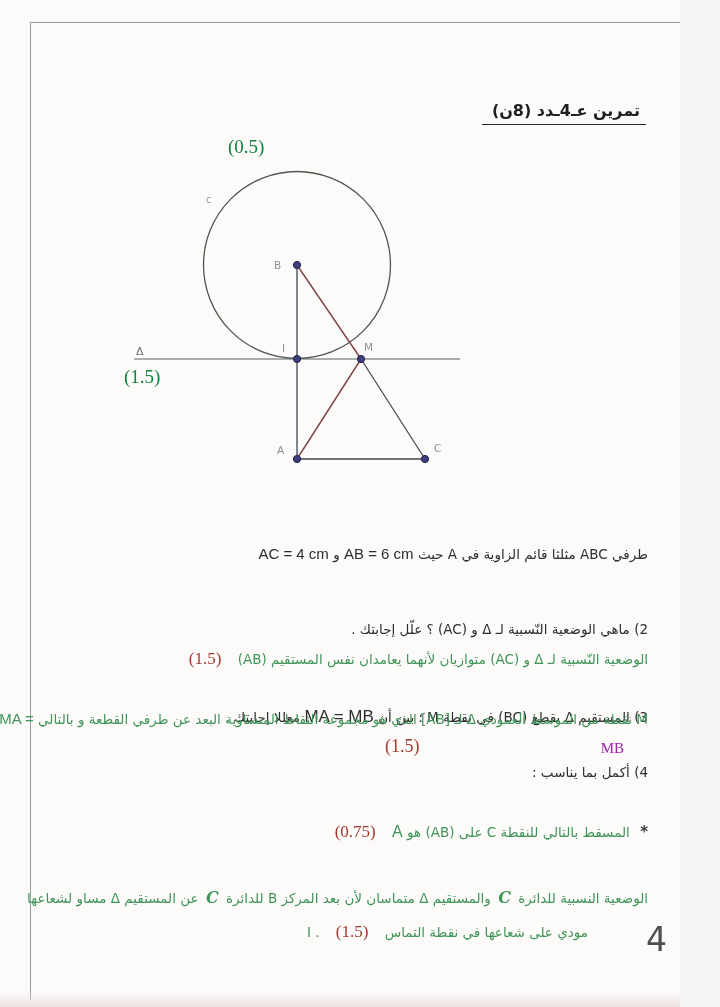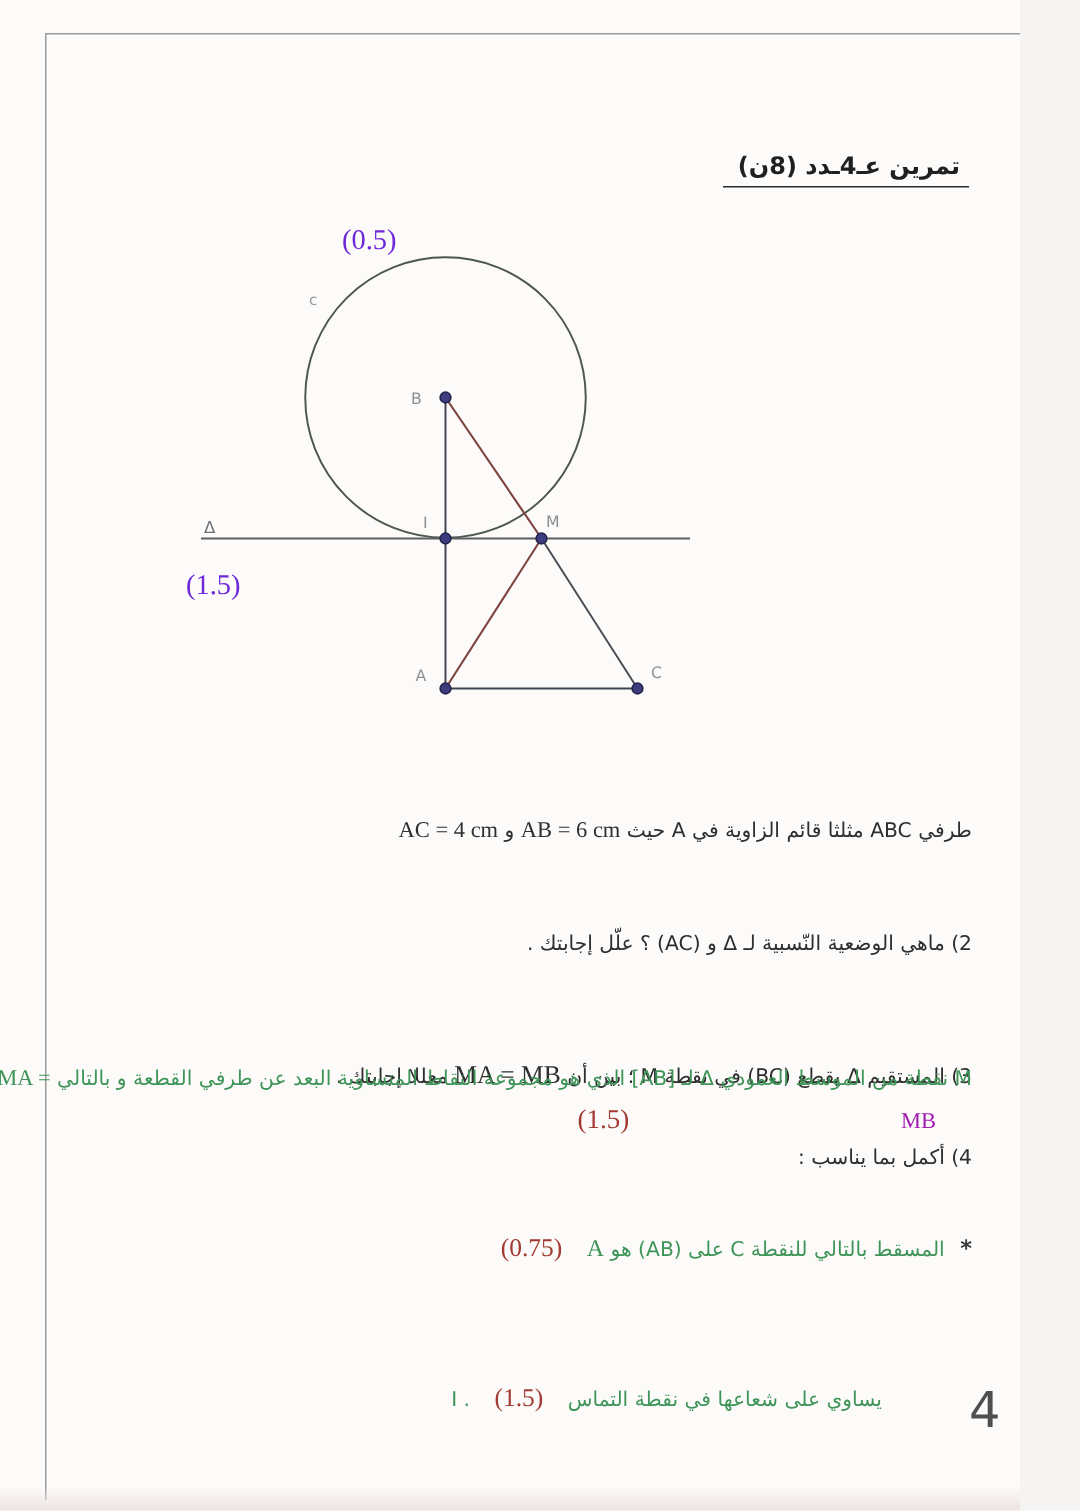"(0.5)" .fig-mark { color: #6d28d9 -> #15803d; margin-top: 14px -> none }
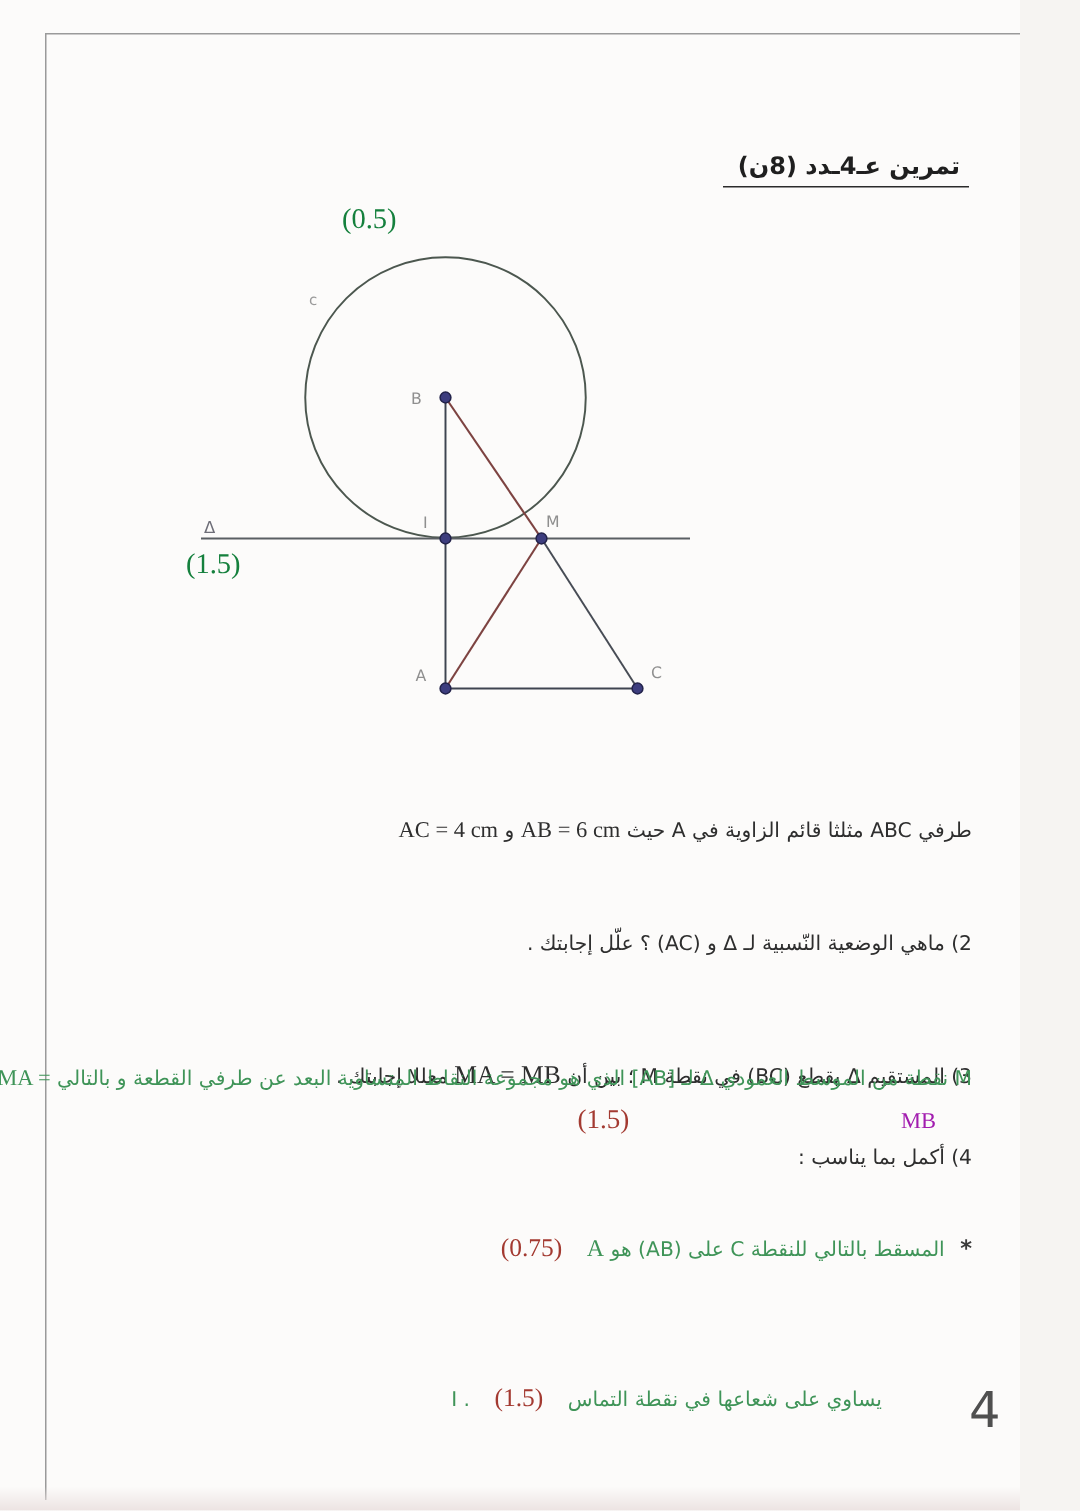"AC = 4 cm" .eq { font-family: Liberation Serif, serif -> Liberation Sans, sans-serif }
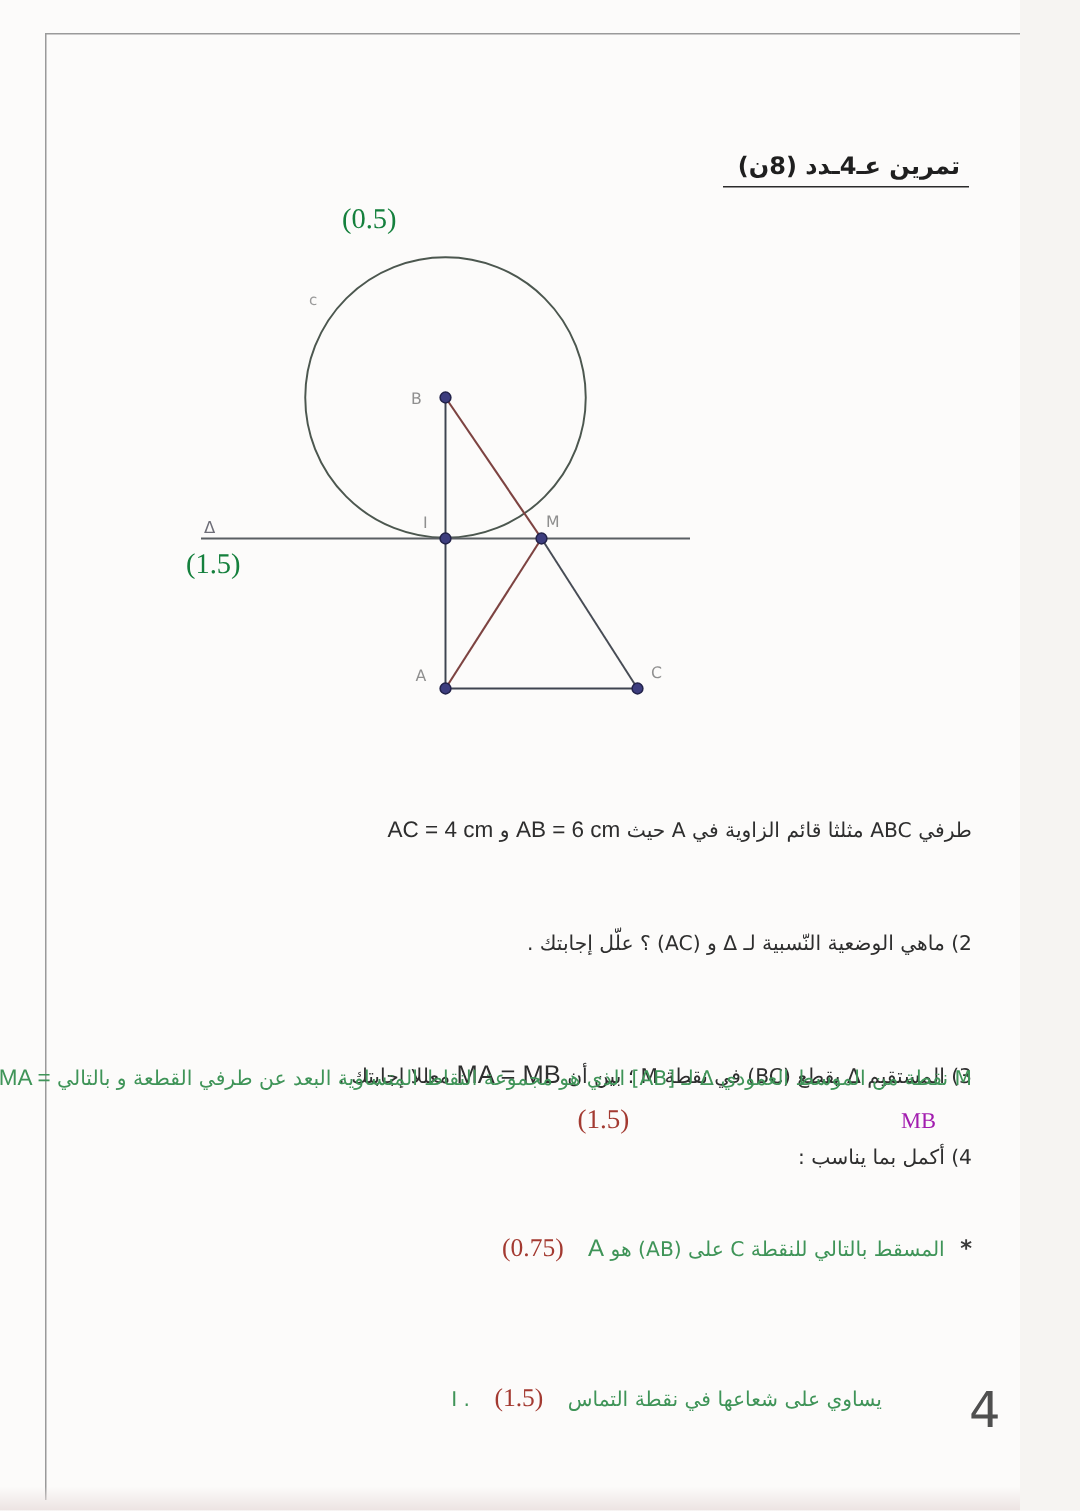"الوضعية النّسبية لـ Δ و" div.line { html: none -> <div> <span>الوضعية النّسبية لـ Δ و (AC) متوازيان لأنهما يعامدان نفس المستقيم (AB)</span> <span>(1.5)</span> </div> }
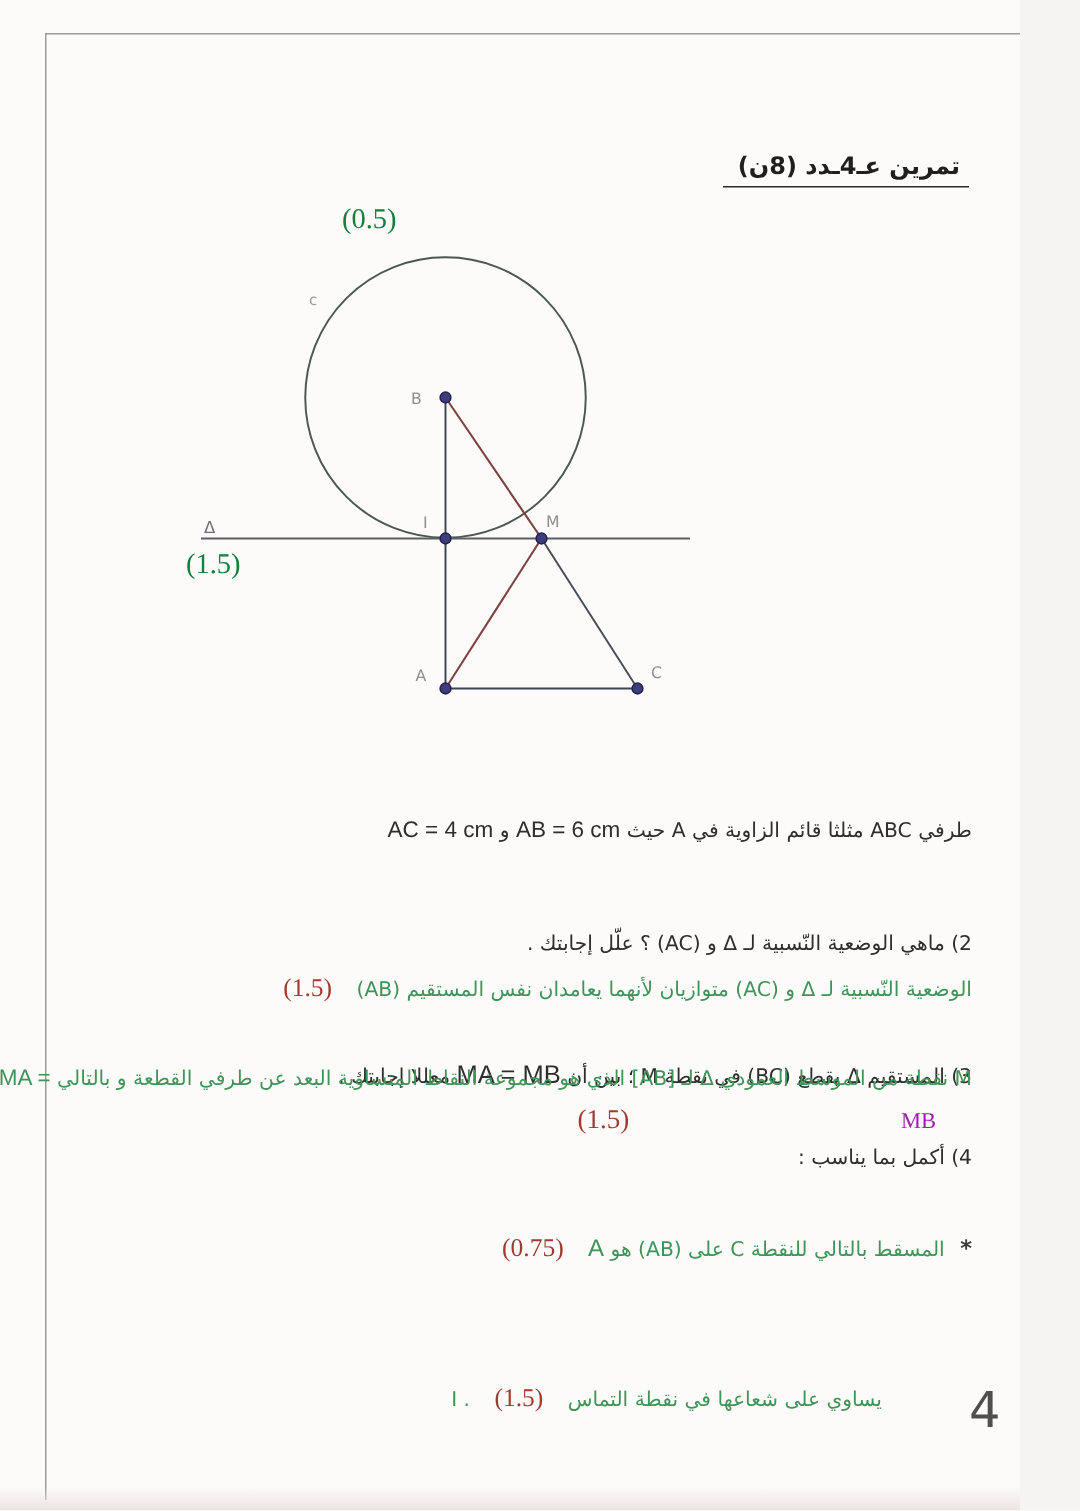"الوضعية النسبية للدائرة C والمستقيم" div.line { html: none -> <div> <span>الوضعية النسبية للدائرة</span> <span>C</span> <span>والمستقيم Δ متماسان لأن بعد المركز B للدائرة</span> <span>C</span> <span>عن المستقيم Δ مساو لشعاعها</span> </div> }
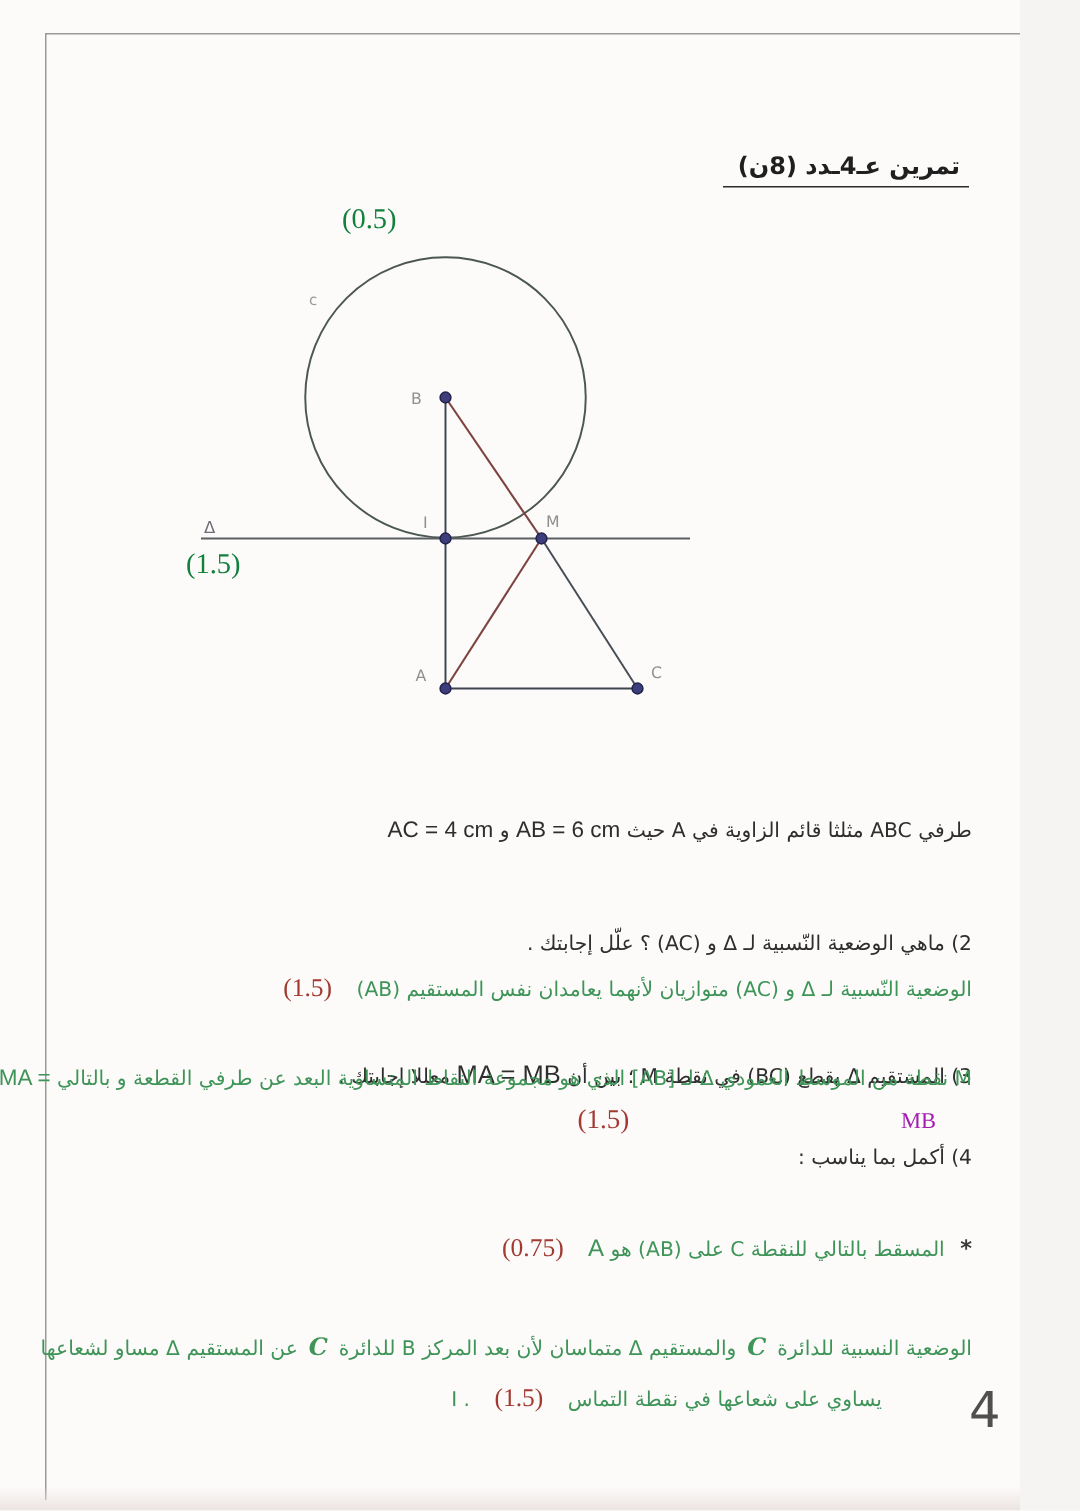"يساوي على شعاعها في نقطة" span { text: يساوي -> مودي }
